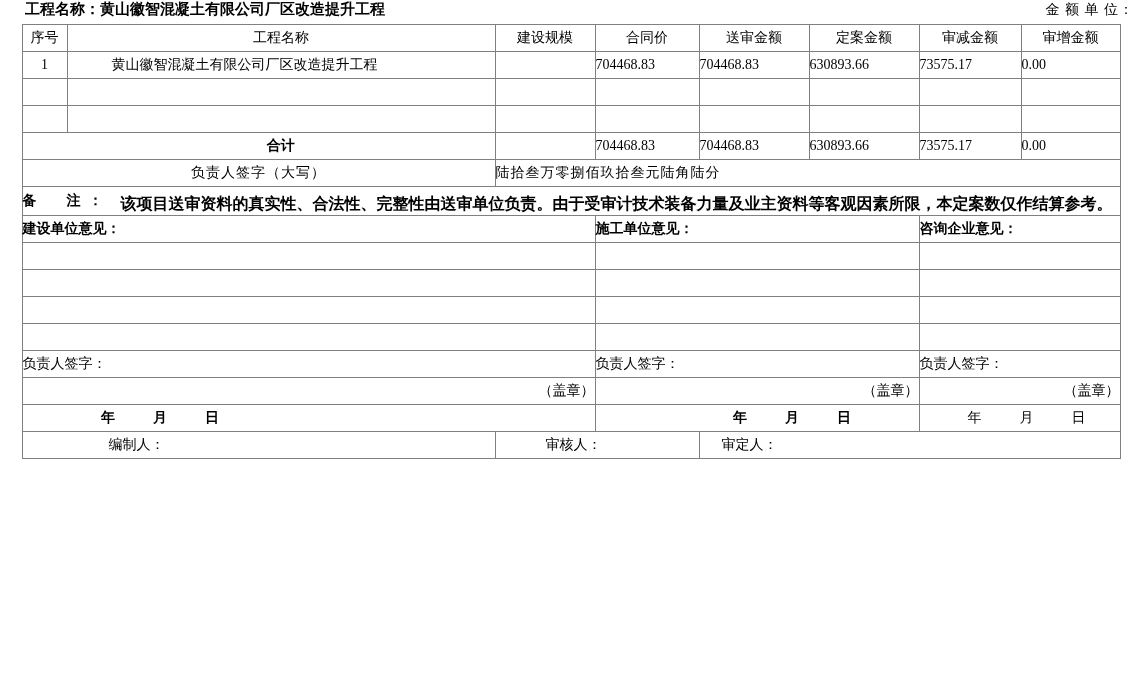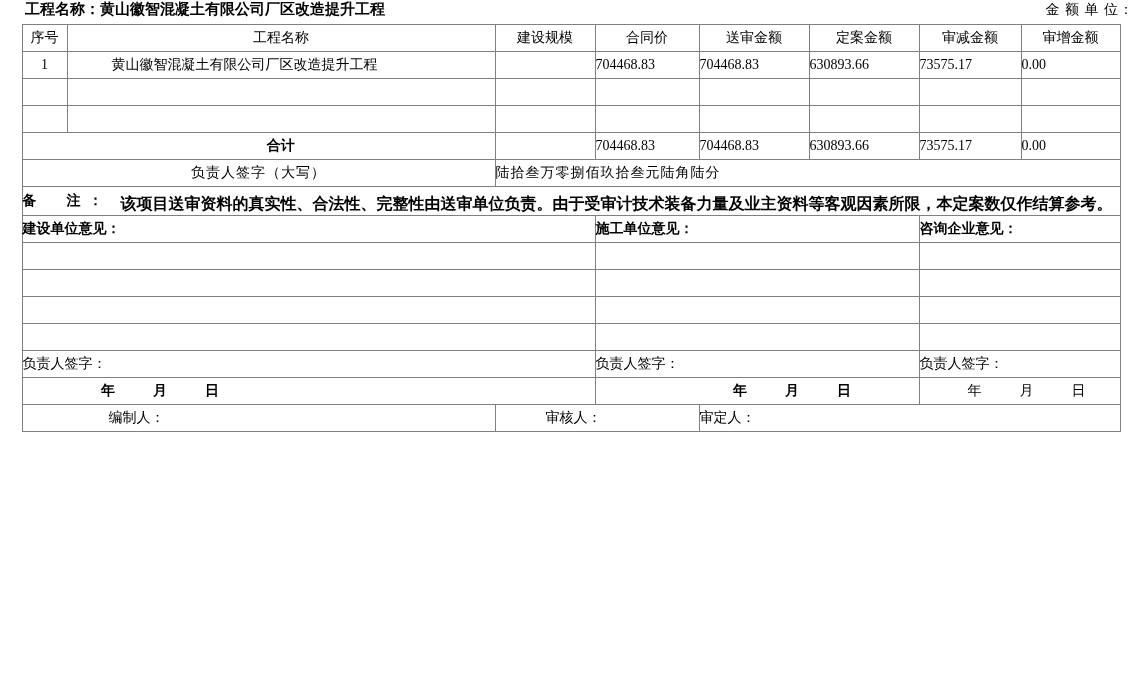"（盖章）" tr.seal-row { html: none -> <tr> <td>（盖章）</td> <td>（盖章）</td> <td>（盖章）</td> </tr> }
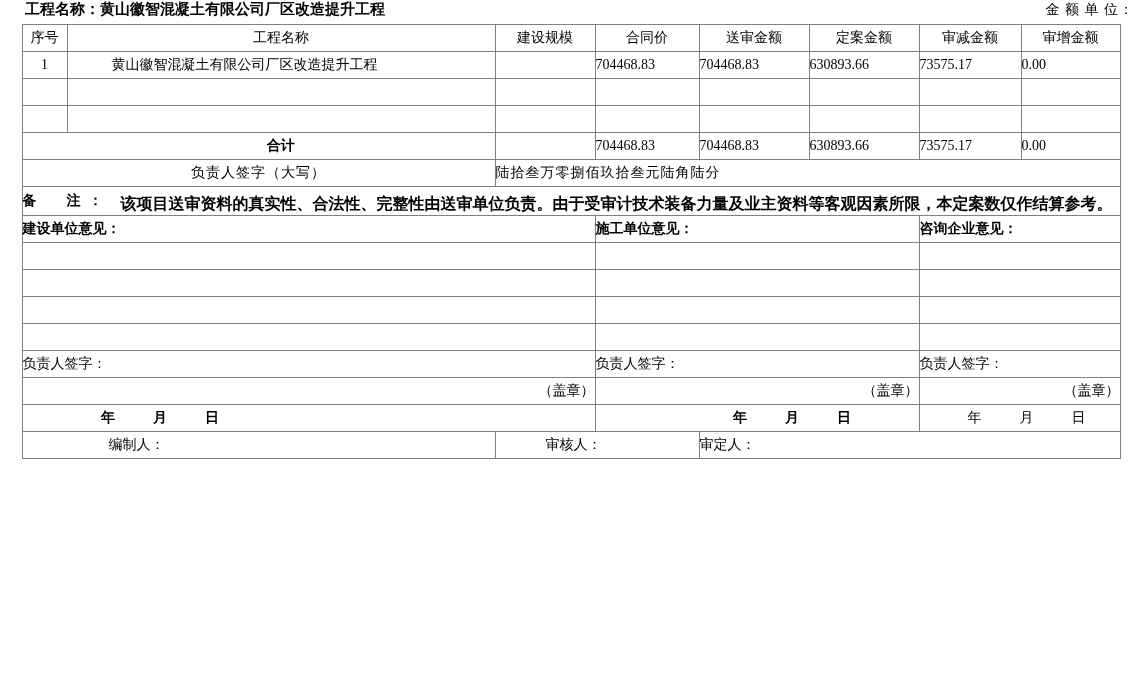"审定人：" td { padding-left: none -> 22px }
